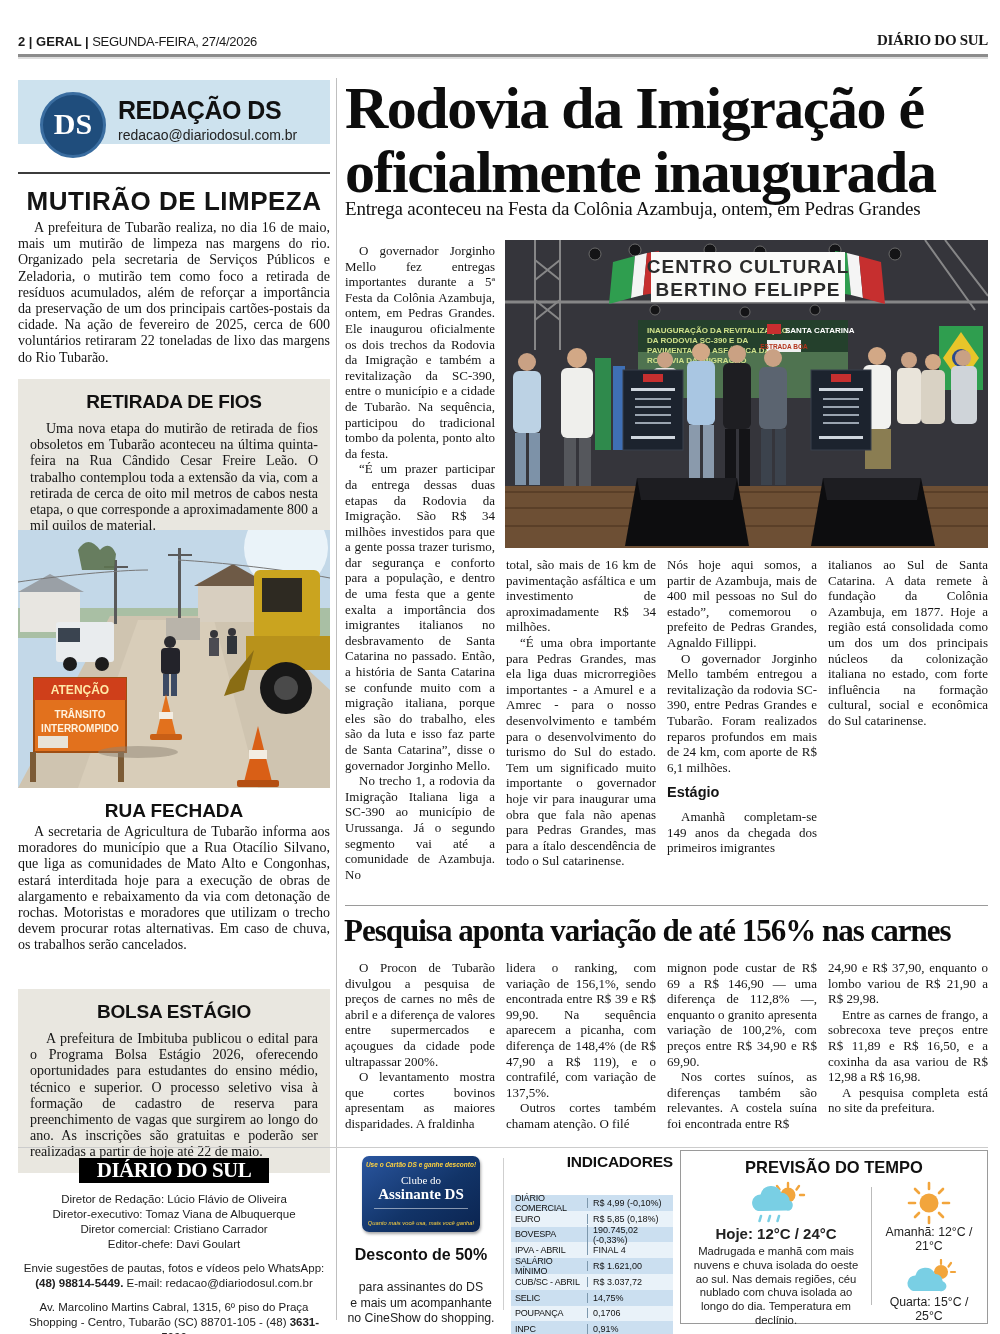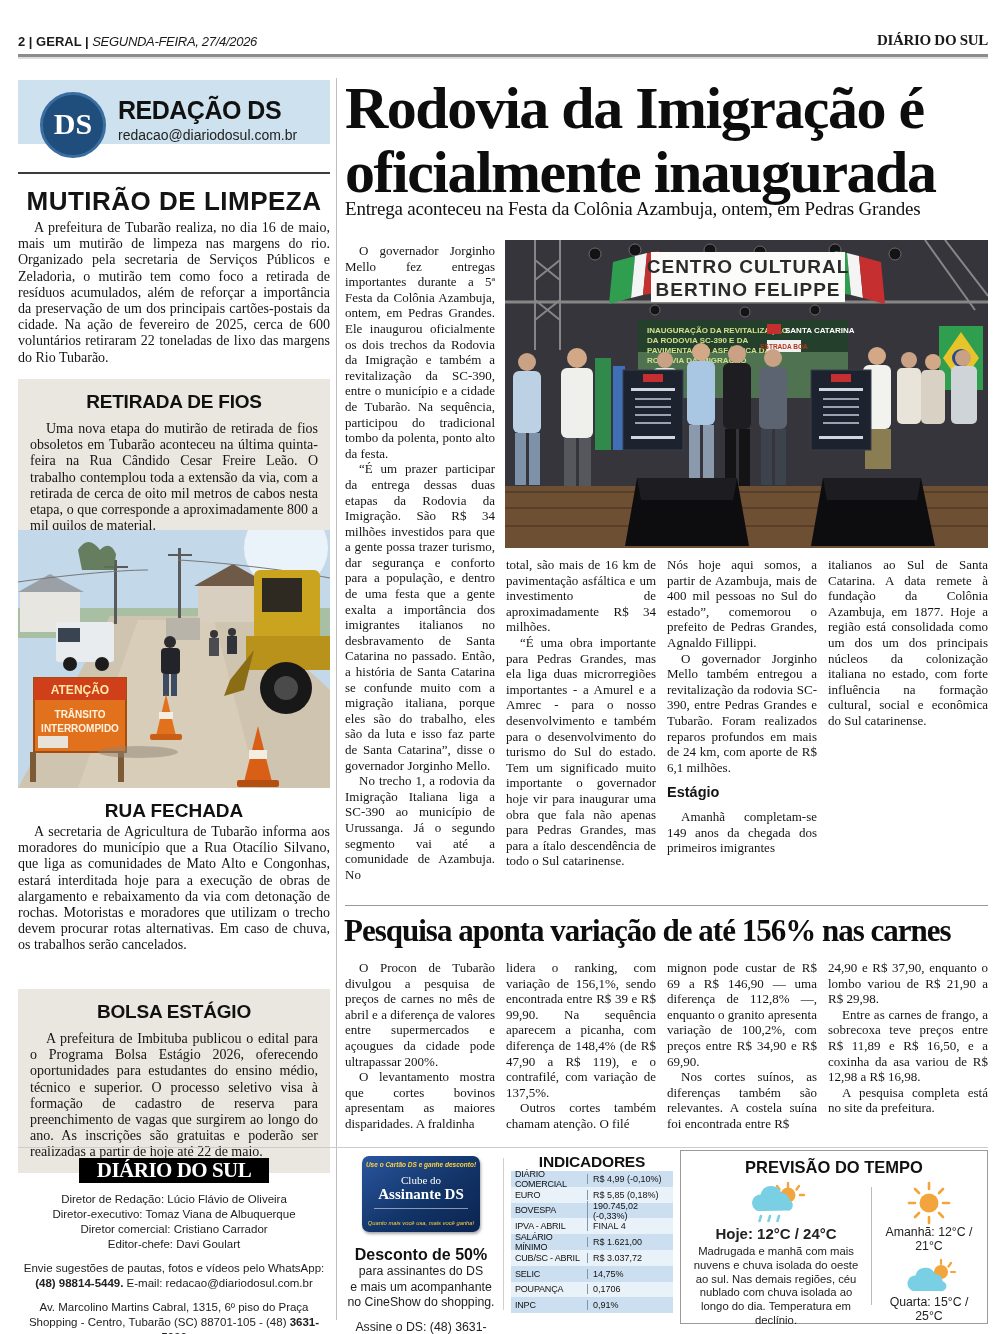"SEGUNDA-FEIRA, 27/4/2026" .pagehead .date { font-style: italic -> none }
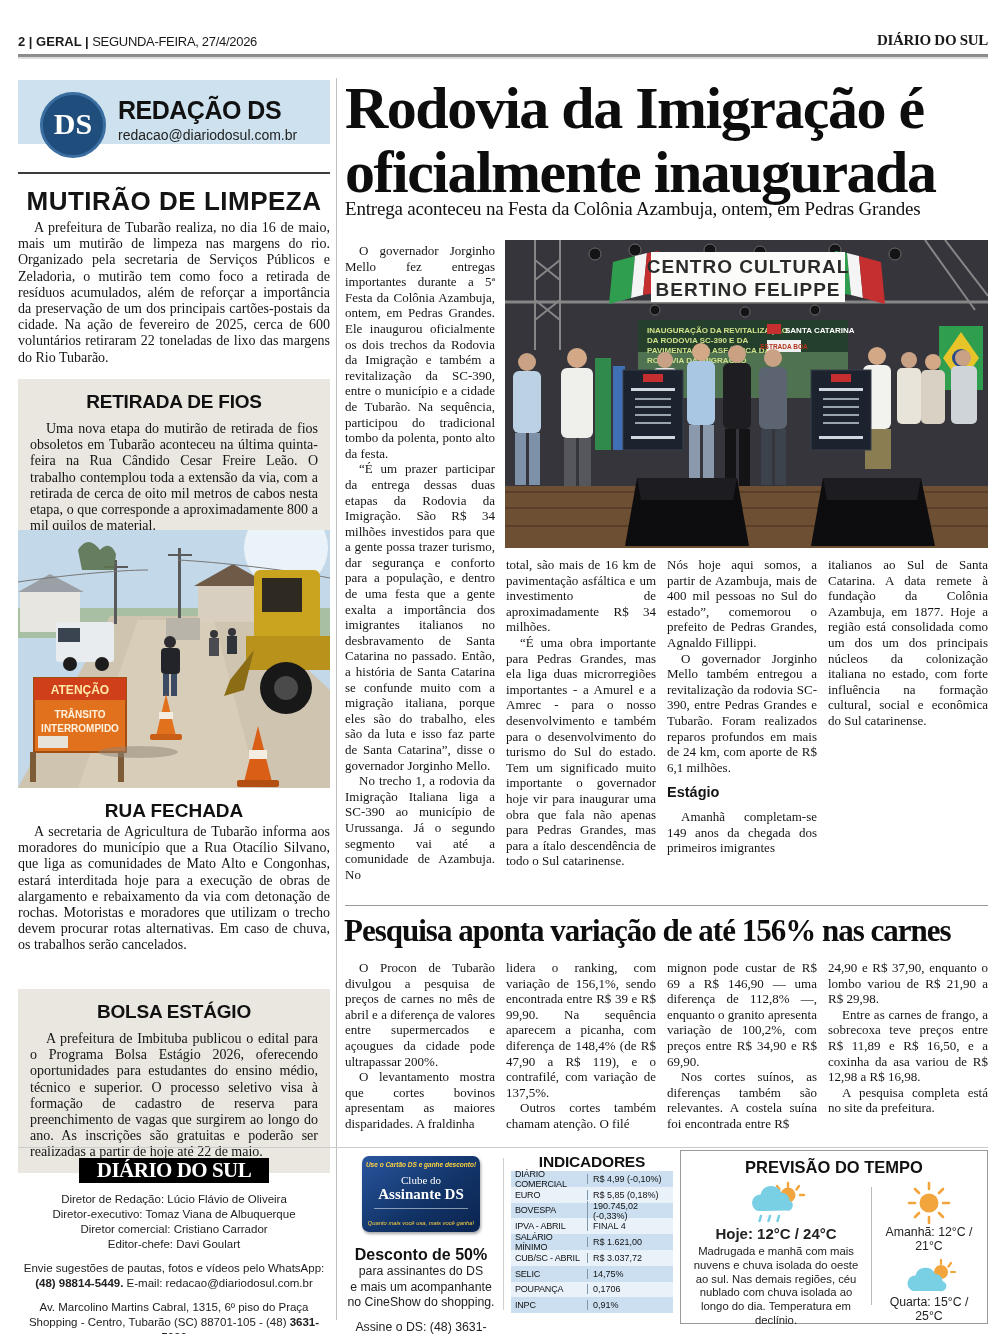"INDICADORES" .ind h3 { margin: 0 0 0 0 -> 0 0 24px 0; text-align: center -> right }
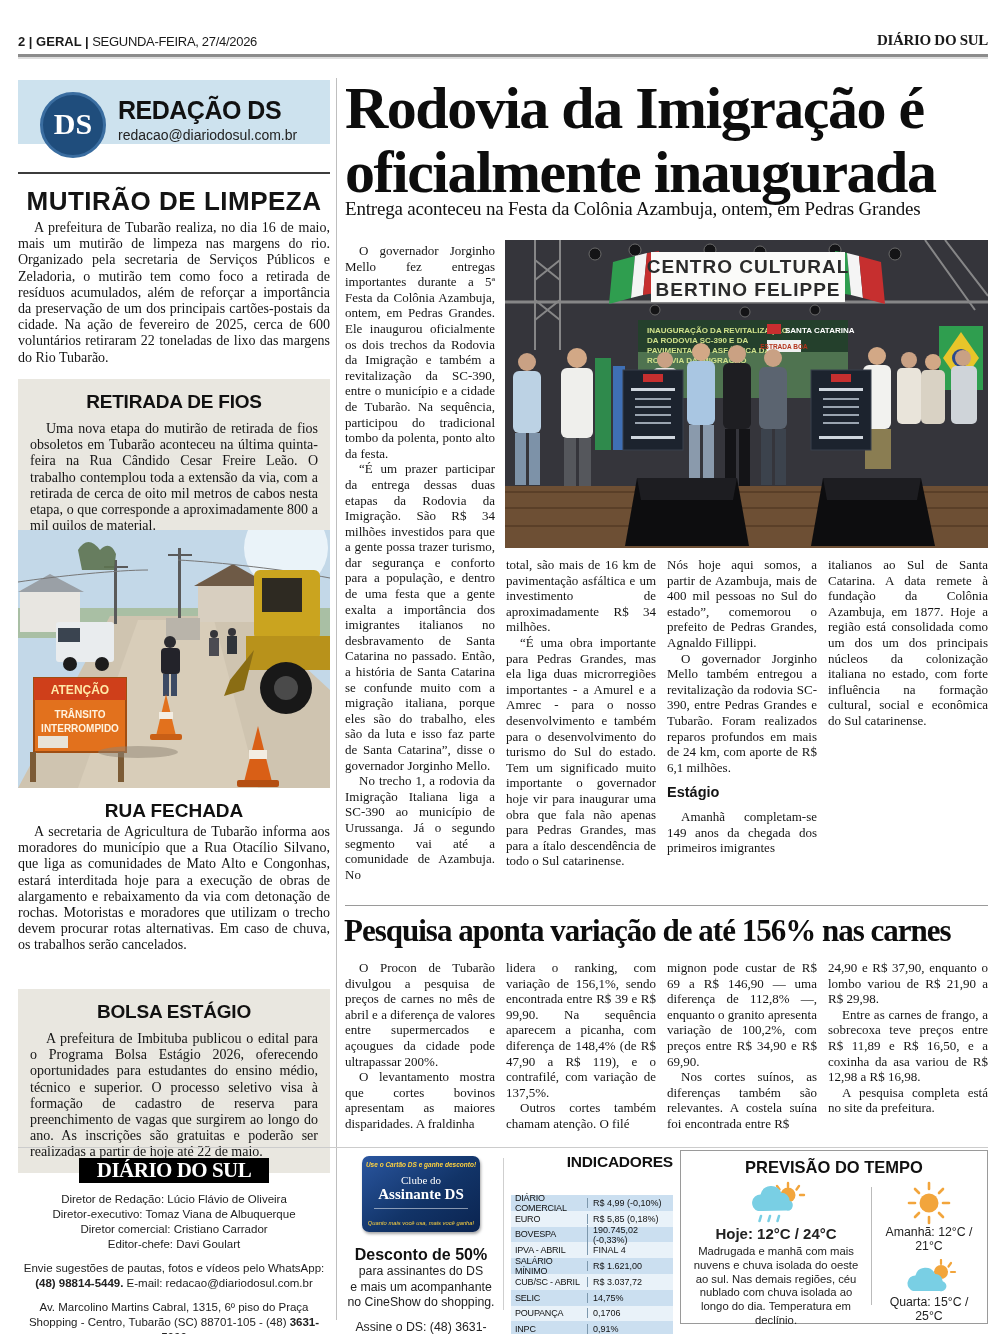"para assinantes do DS" .ad .db { margin-top: 0 -> 16px }
